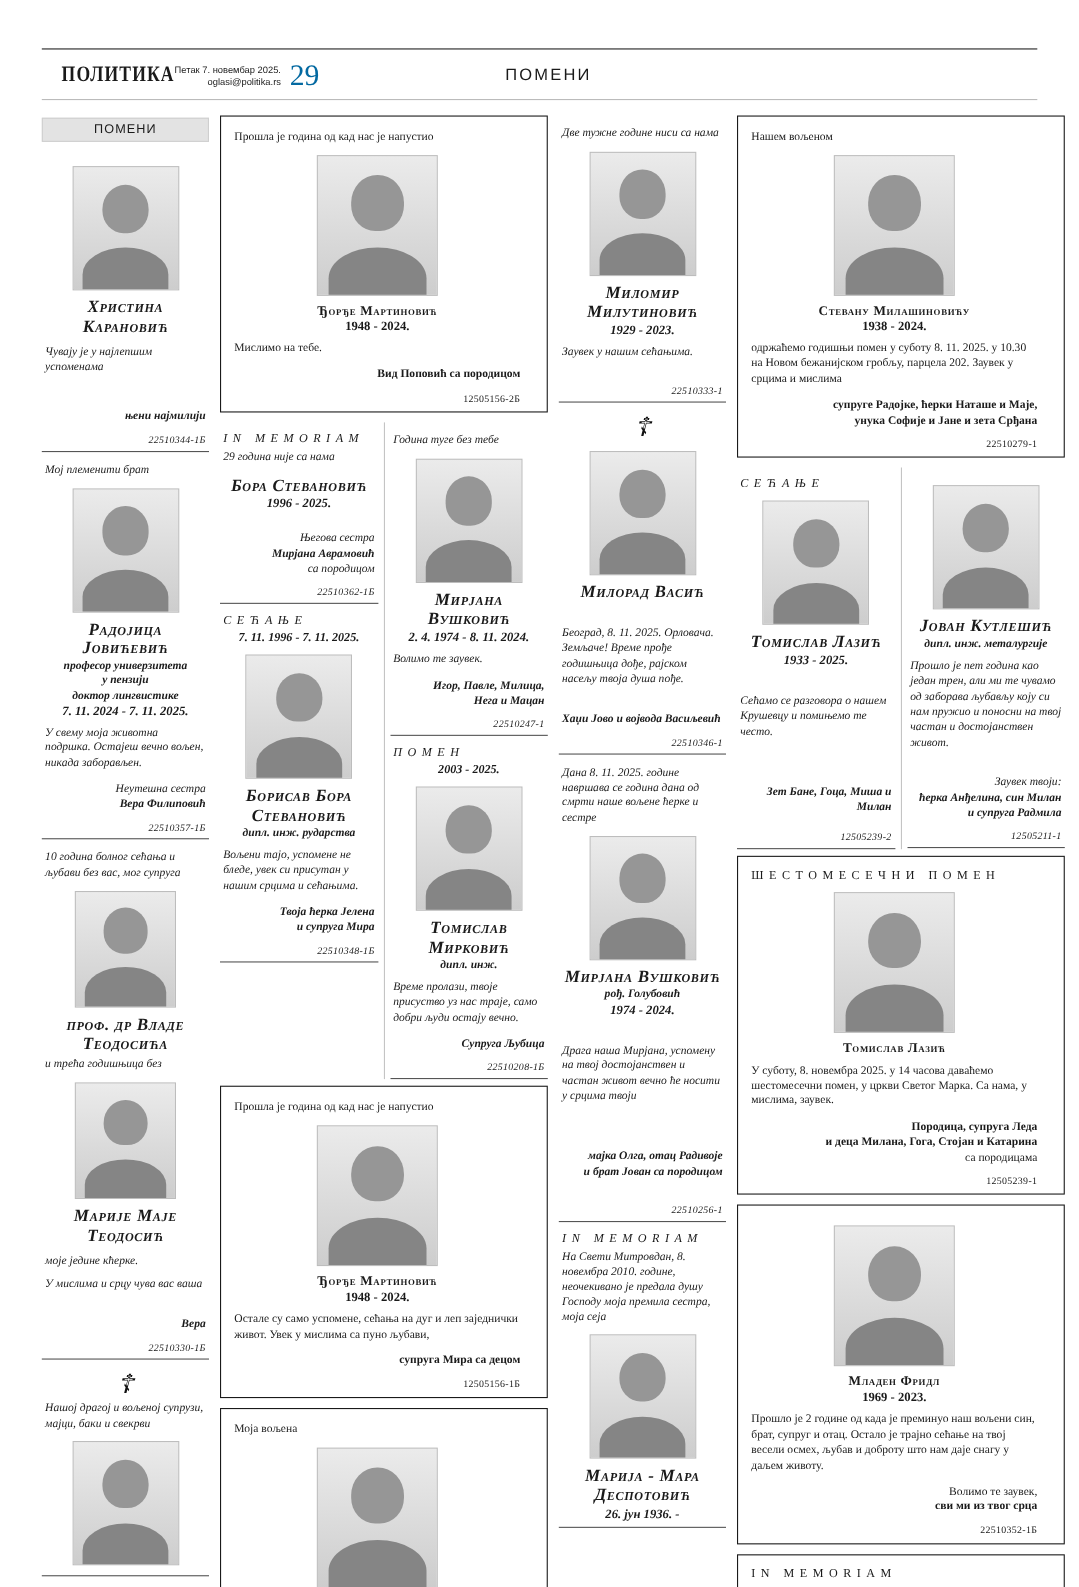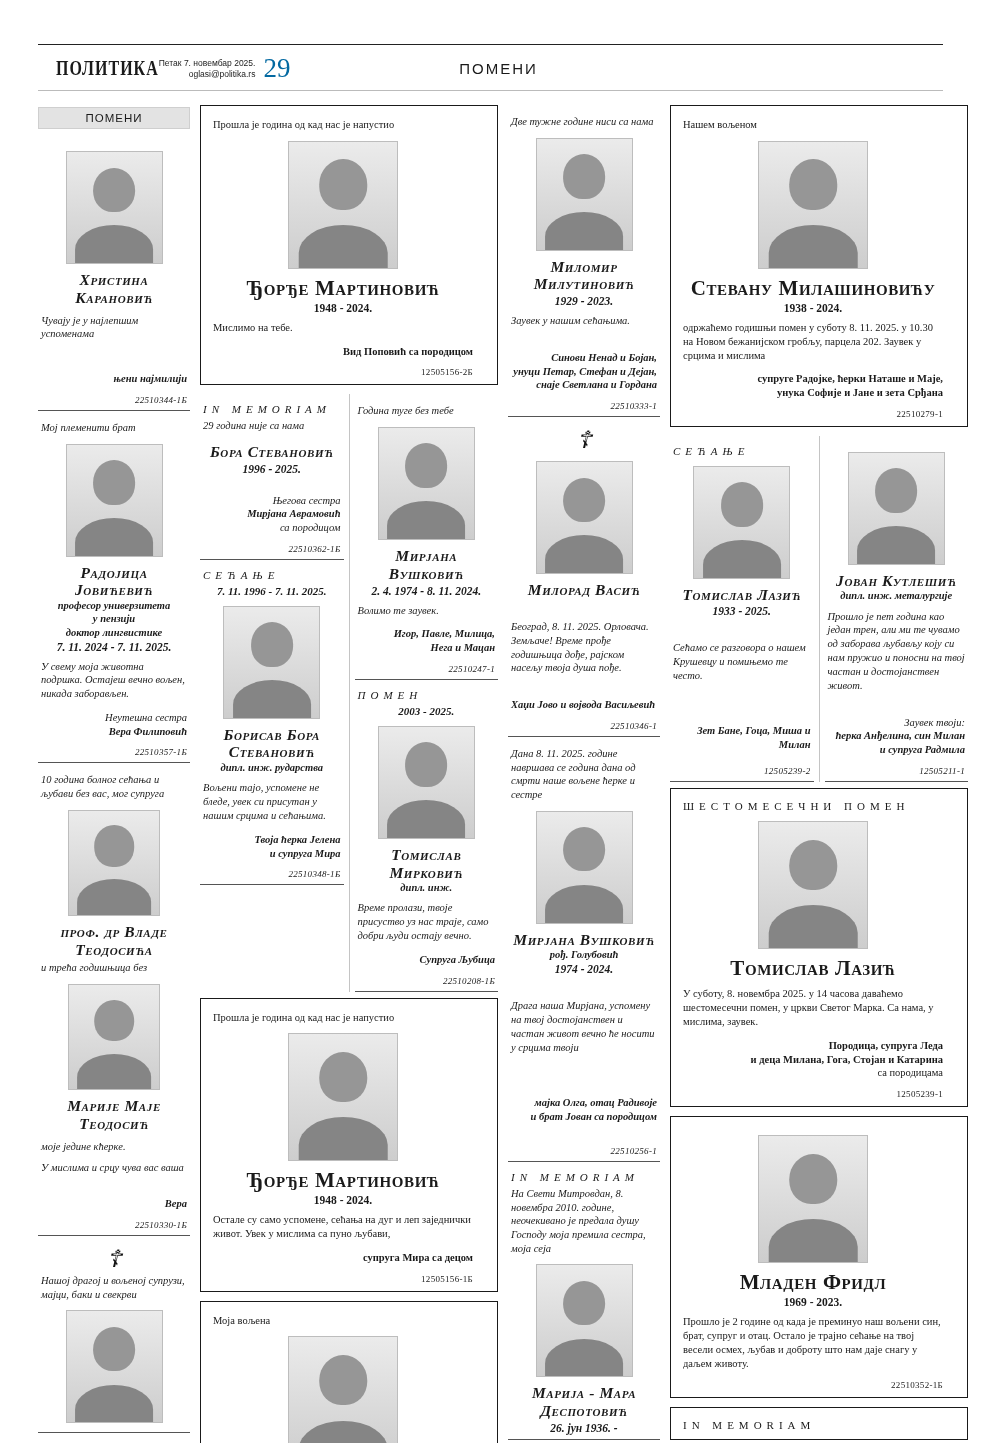"Ђорђе Мартиновић" .name.big { font-size: 21px -> 12px }
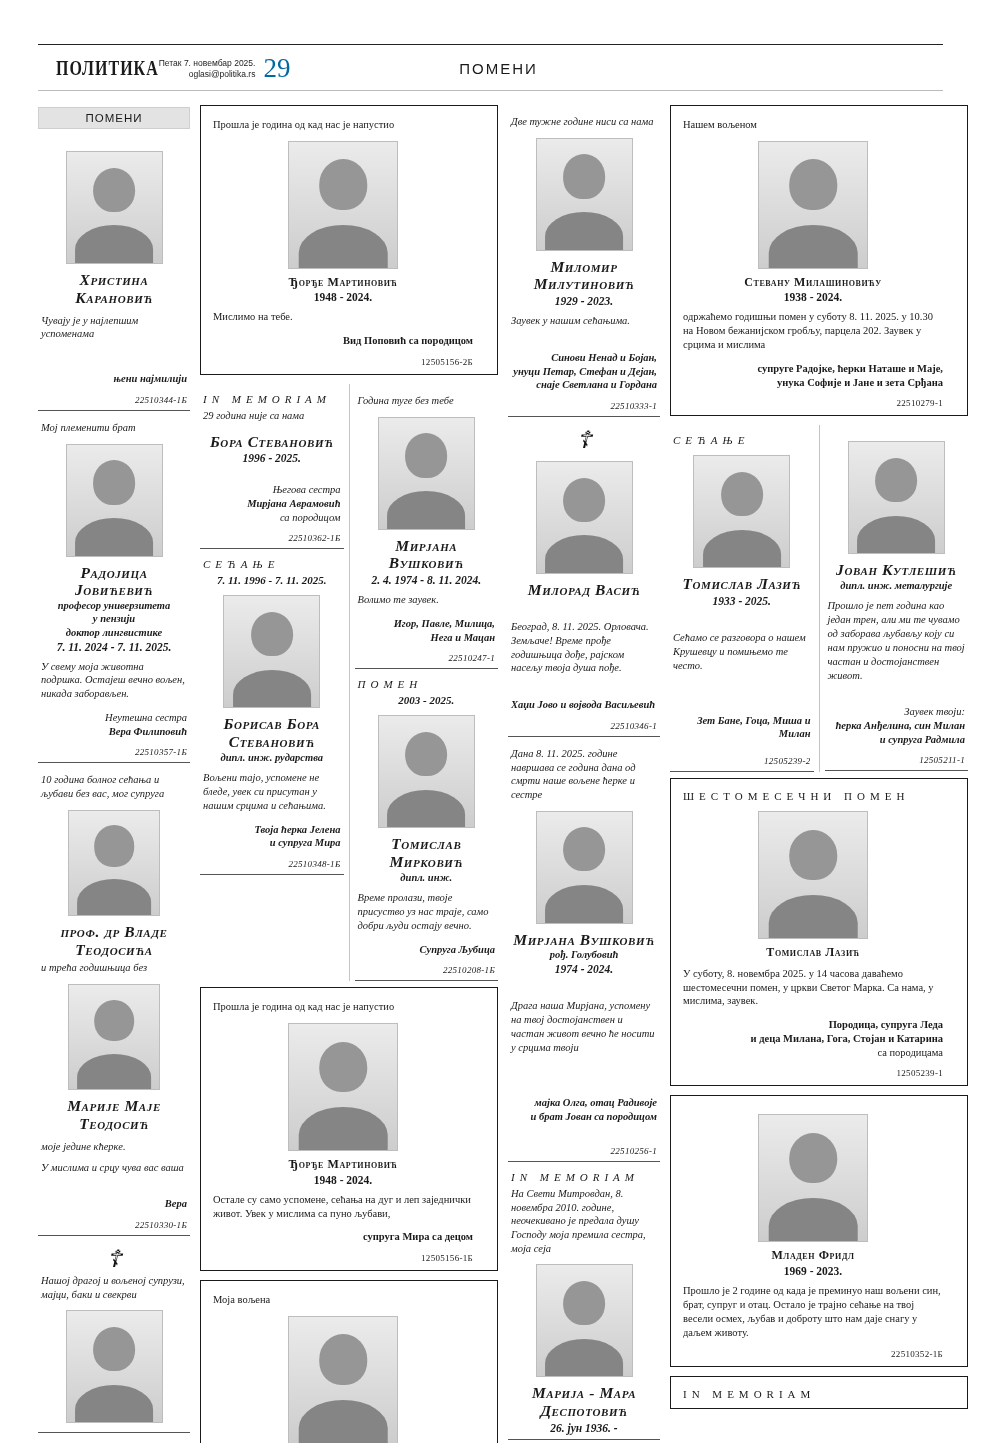"Синови Ненад и Бојан," div.sig { html: <div> <div>Синови Ненад и Бојан,</div> <div>унуци Петар, Стефан и Дејан,</div> <div>снаје Светлана и Гордана</div> </div> -> none }
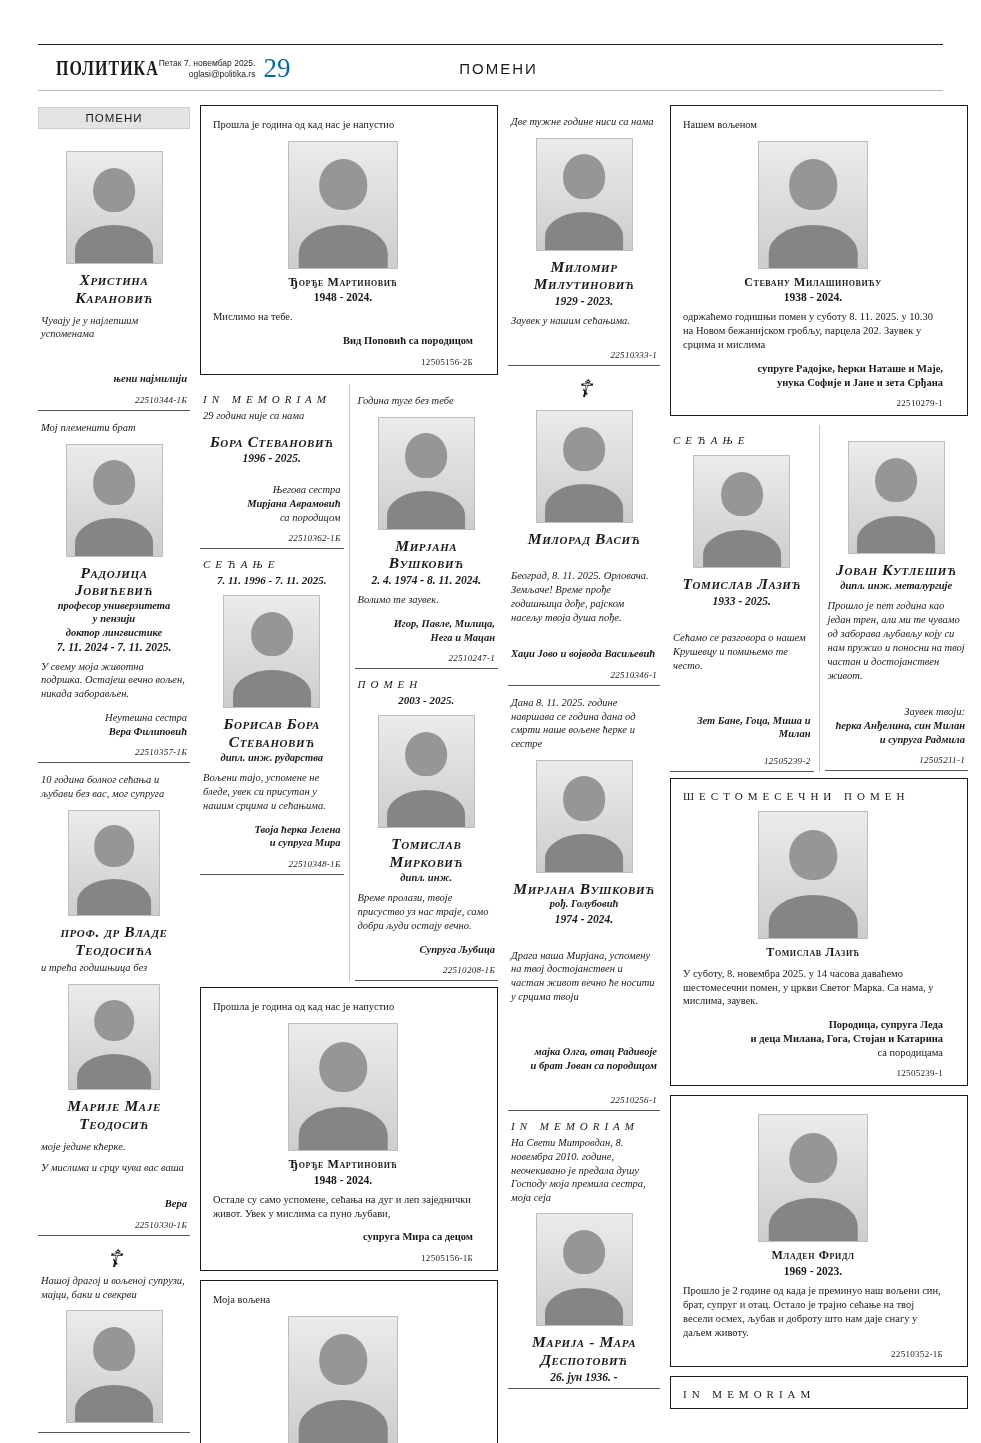"Волимо те заувек," div.sig { html: none -> <div> <div>Волимо те заувек,</div> <div>сви ми из твог срца</div> </div> }
